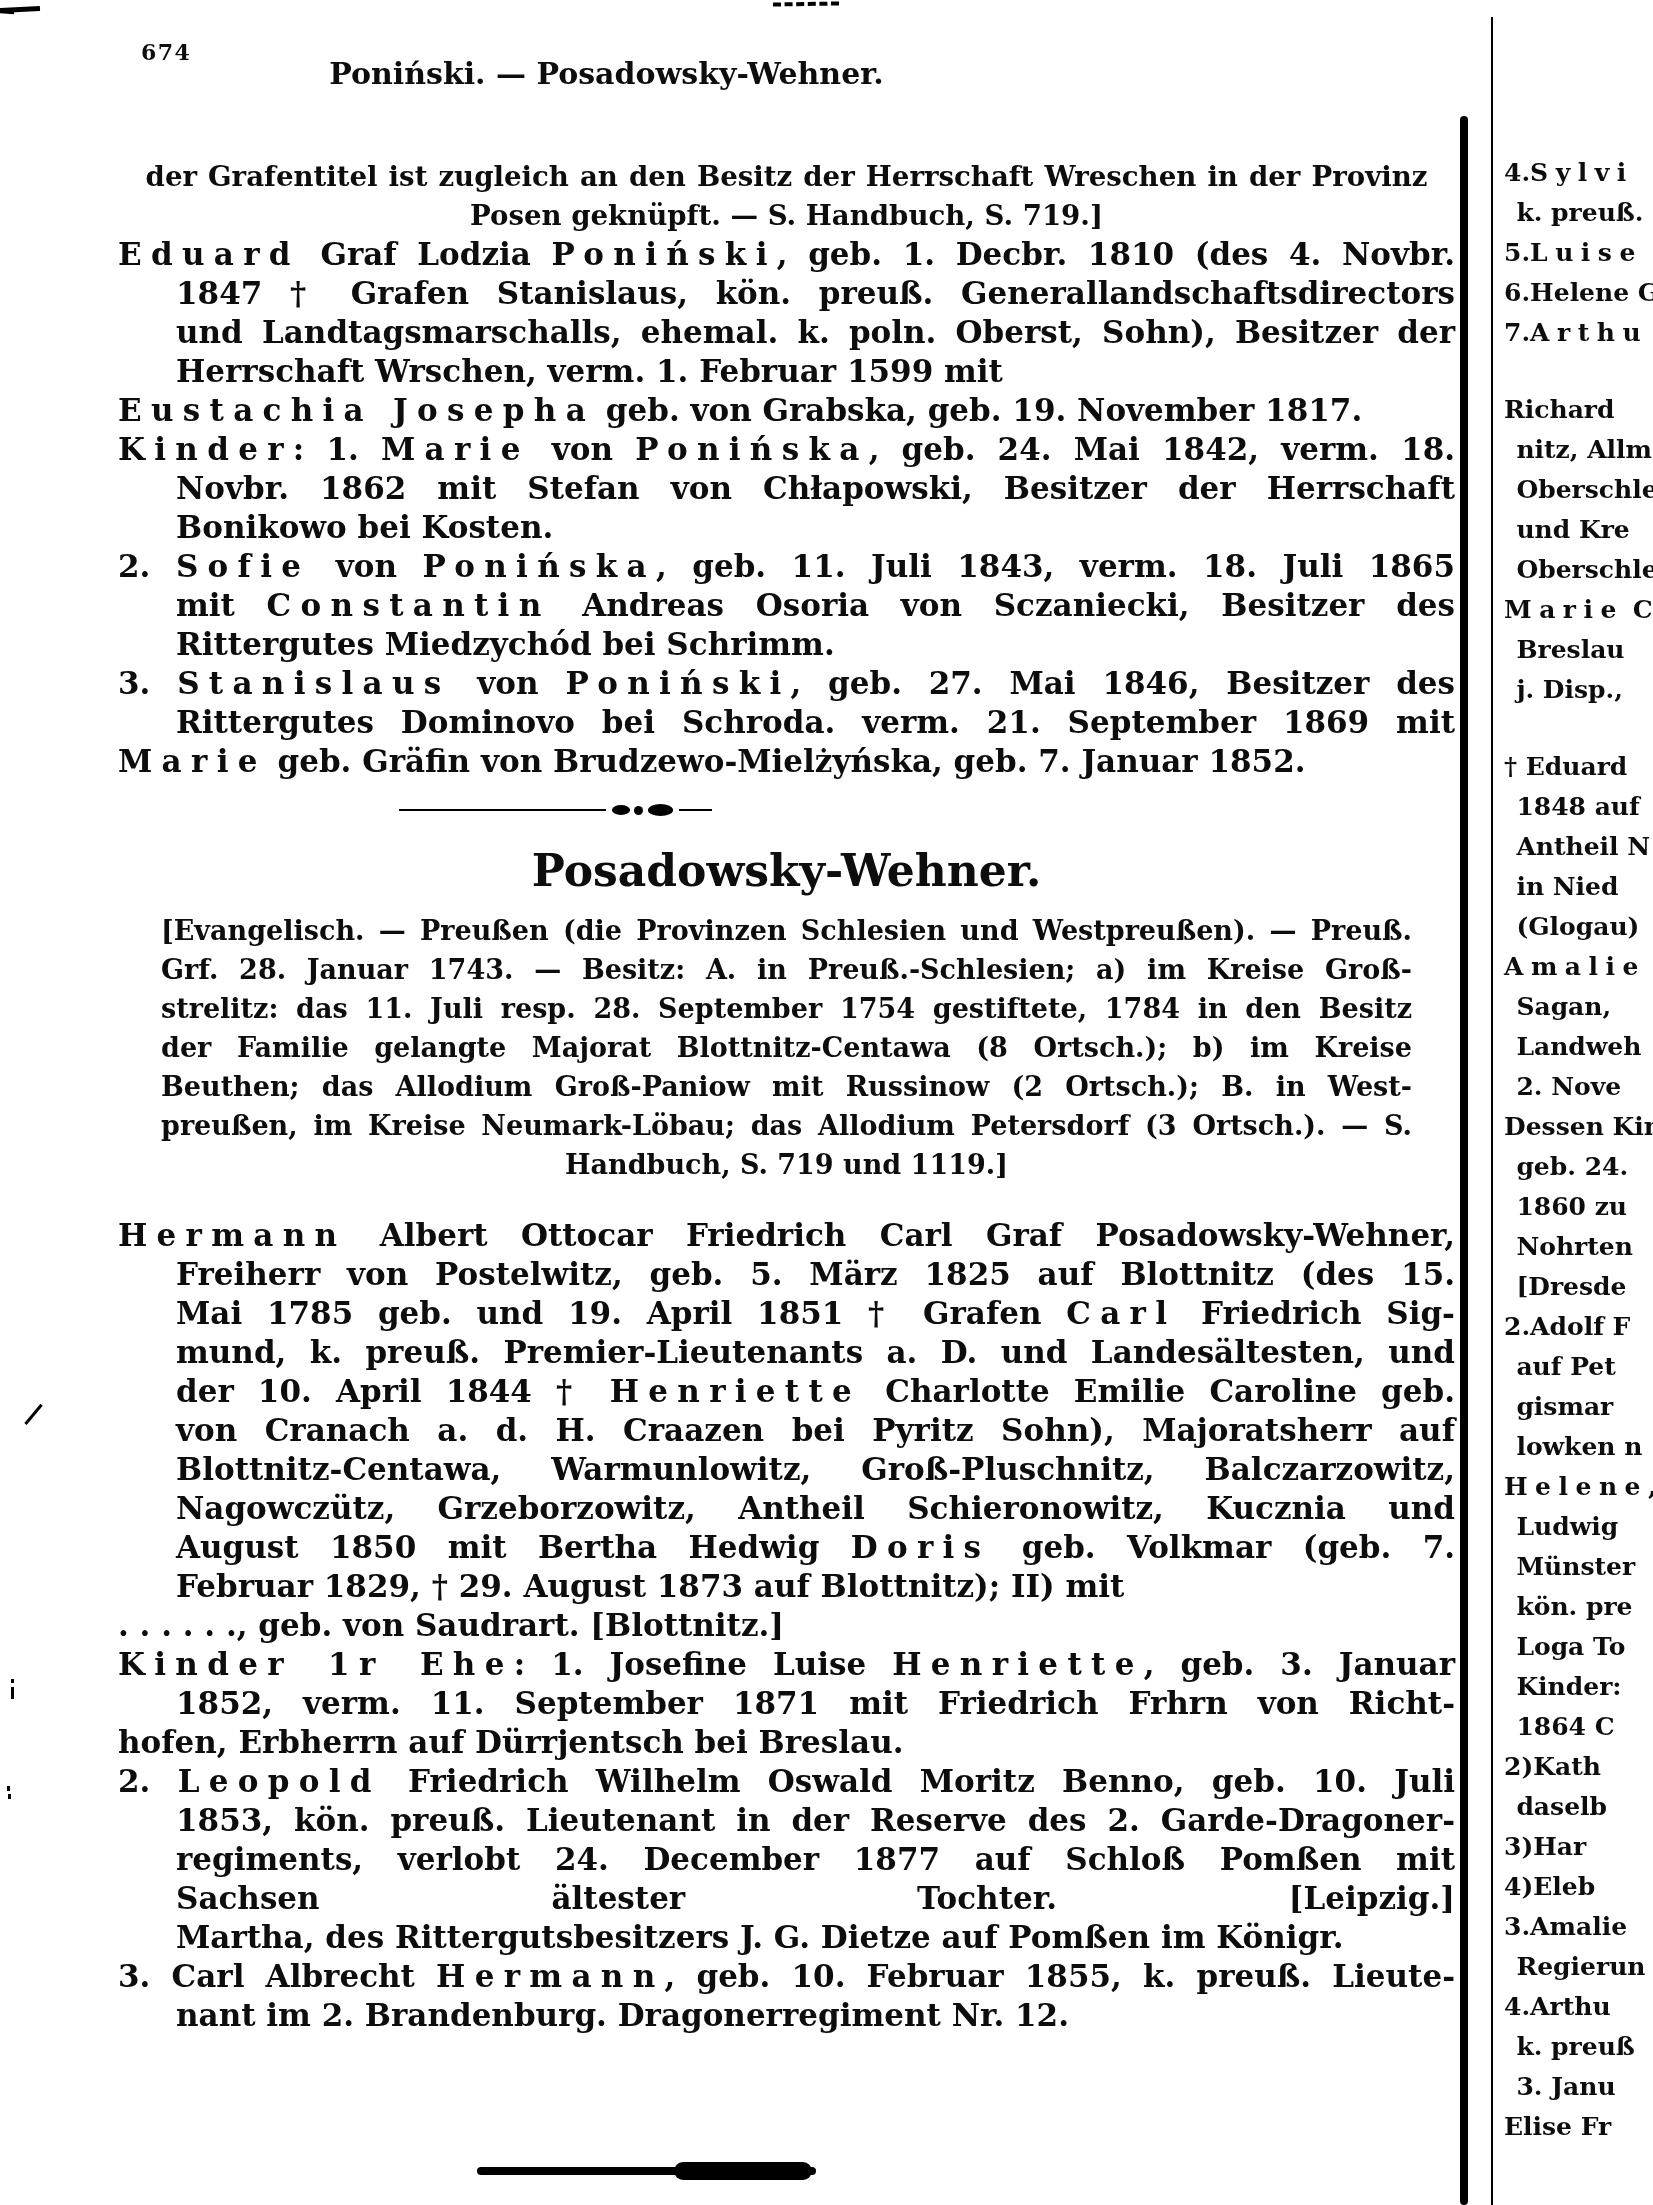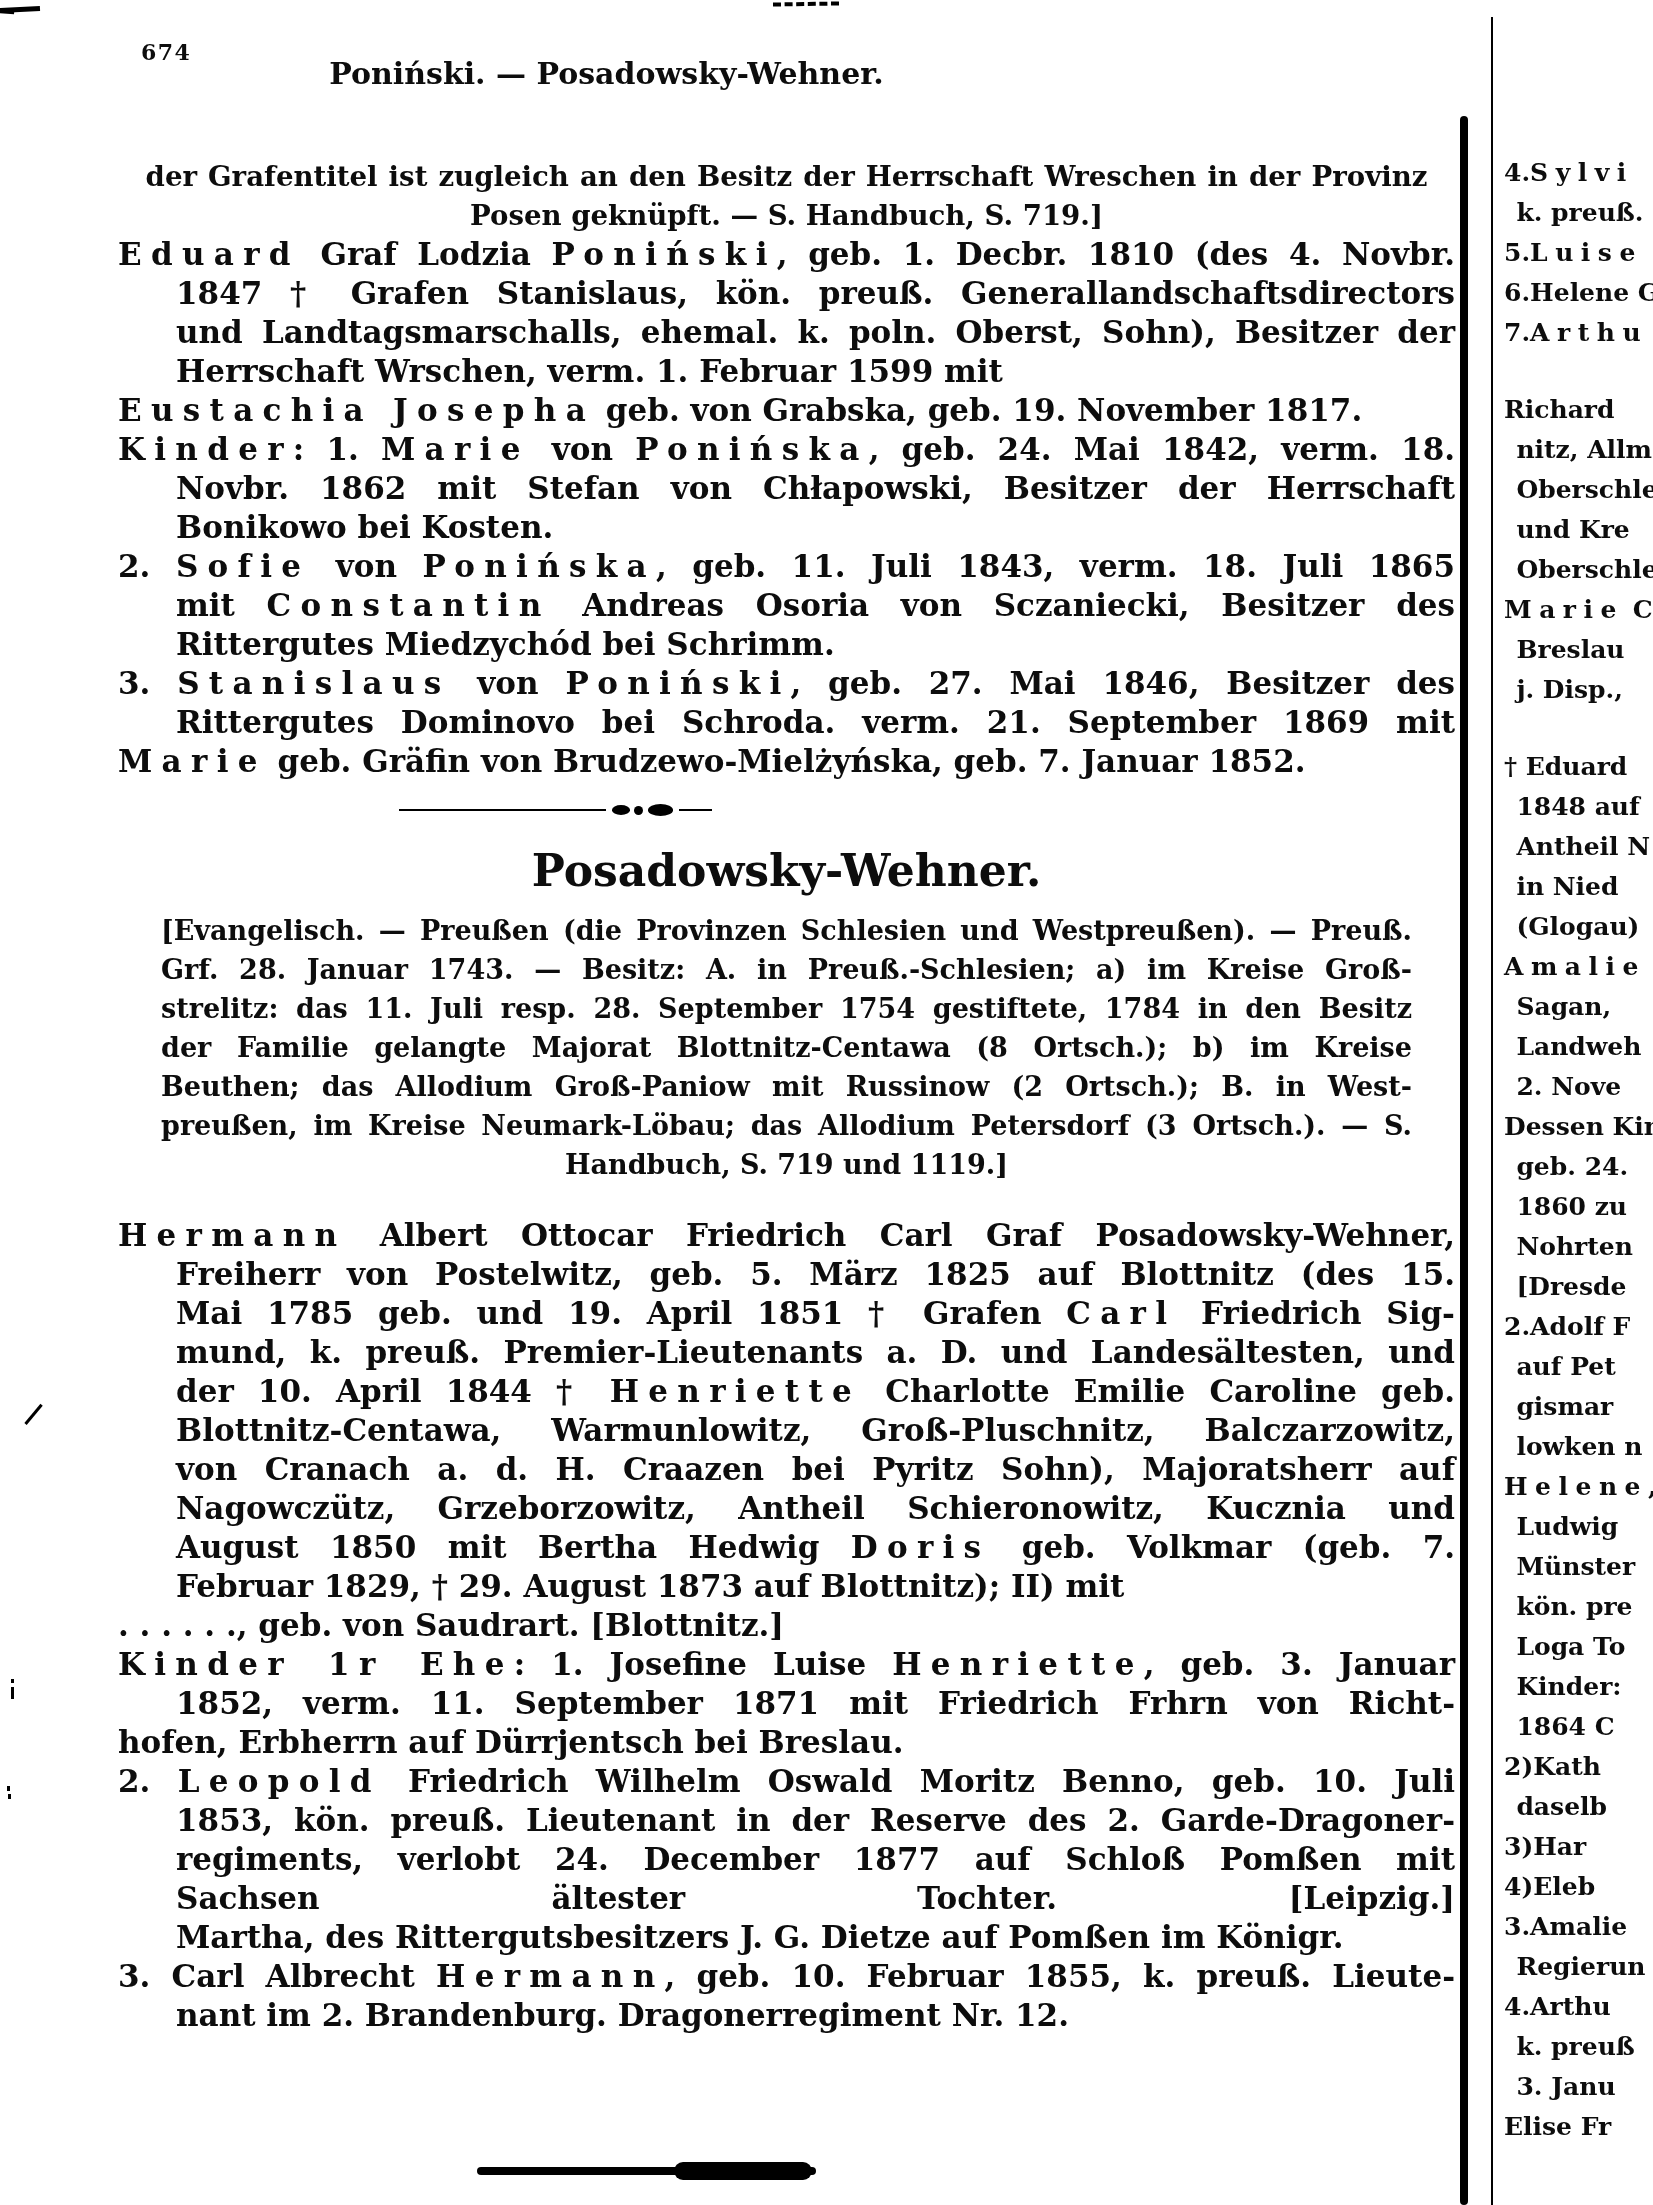"Blottnitz-Centawa, Warmunlowitz," div.line { order: before "von Cranach a. d. H." -> after "von Cranach a. d. H." }
